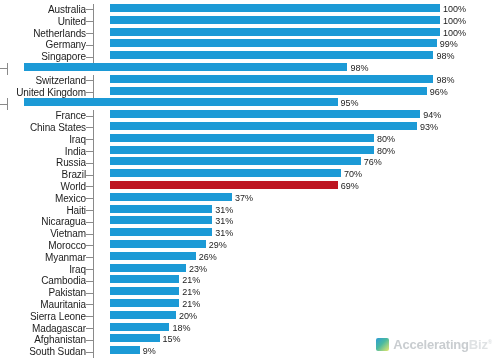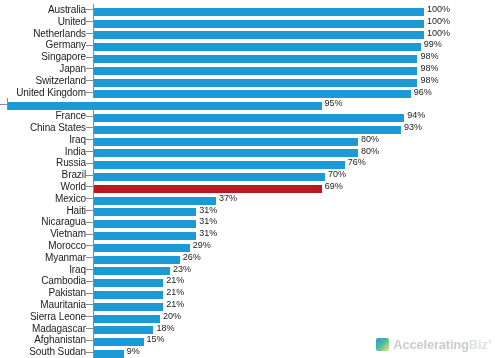"100%" .bar-area { align-items: flex-end -> flex-start; margin-left: none -> 16px }
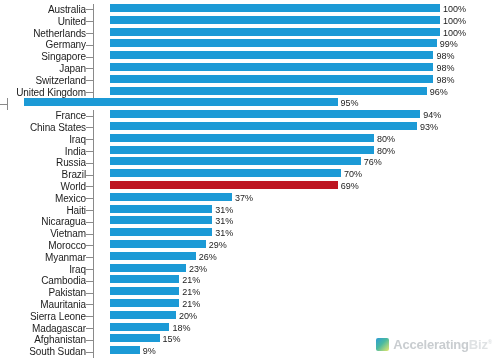"Japan" div.label { html: <div>Japan</div> -> none }
